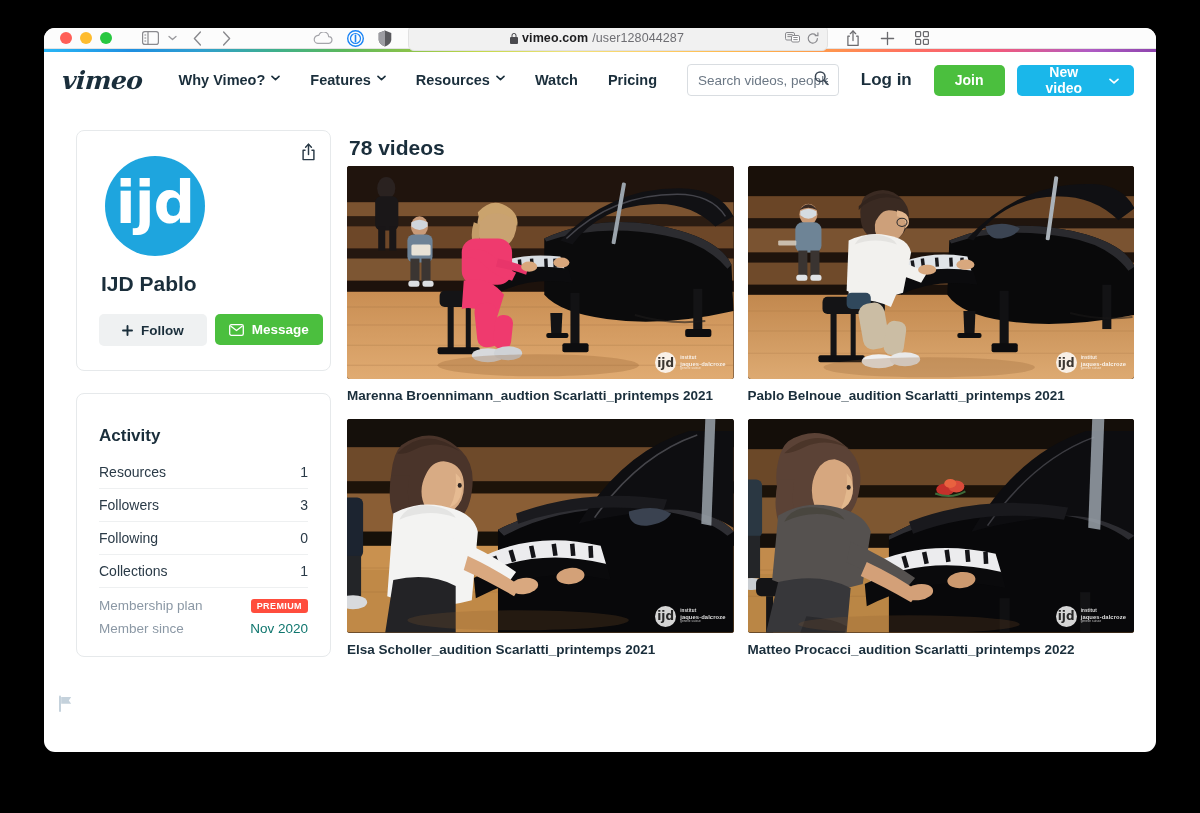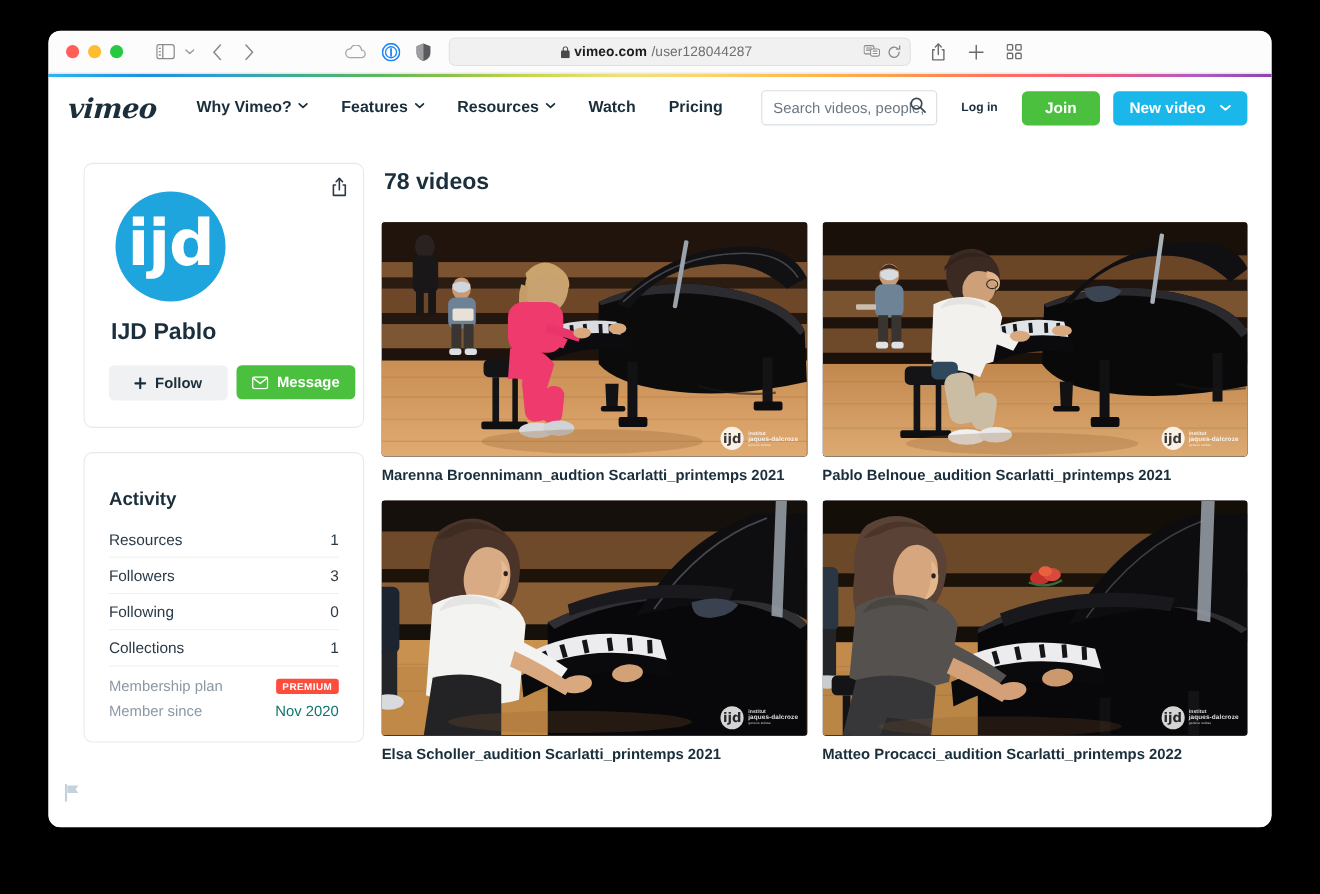"vimeo.com" #browser-toolbar { height: 39px -> 21px }
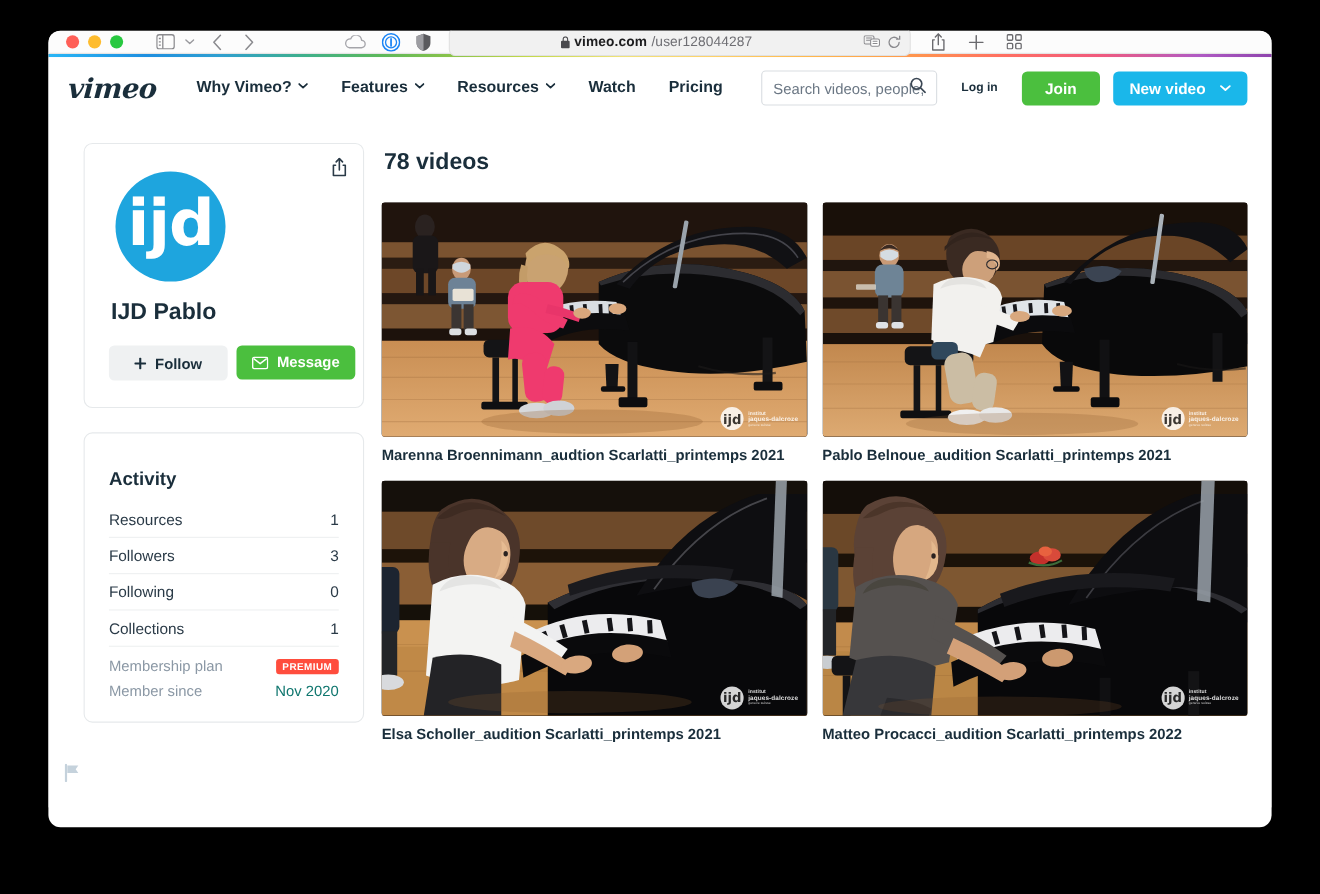"Log in" #login-link { font-size: 11px -> 17px }
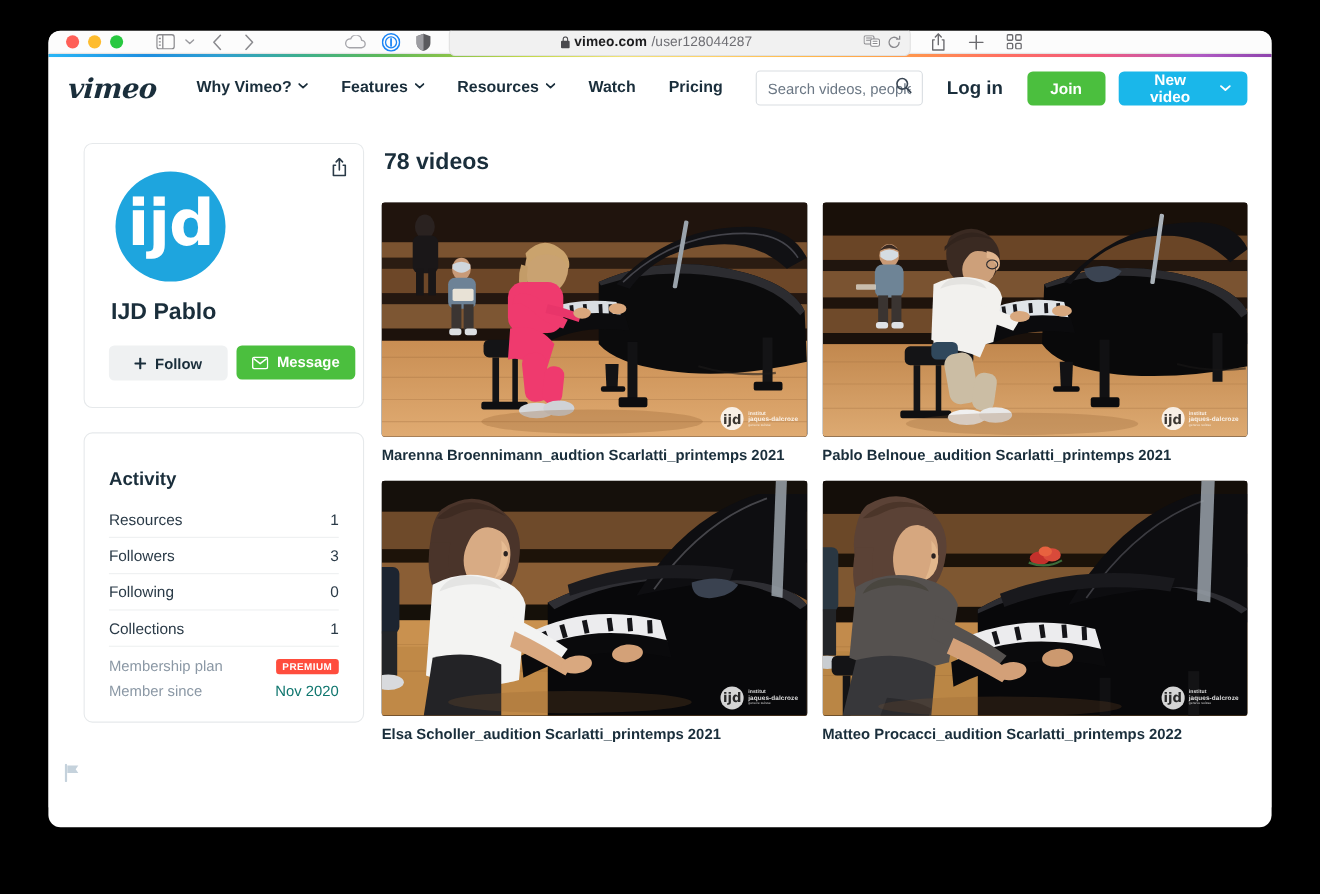"78 videos" #videos-heading { margin: 6px 0 24px 2px -> 6px 0 6px 2px }
